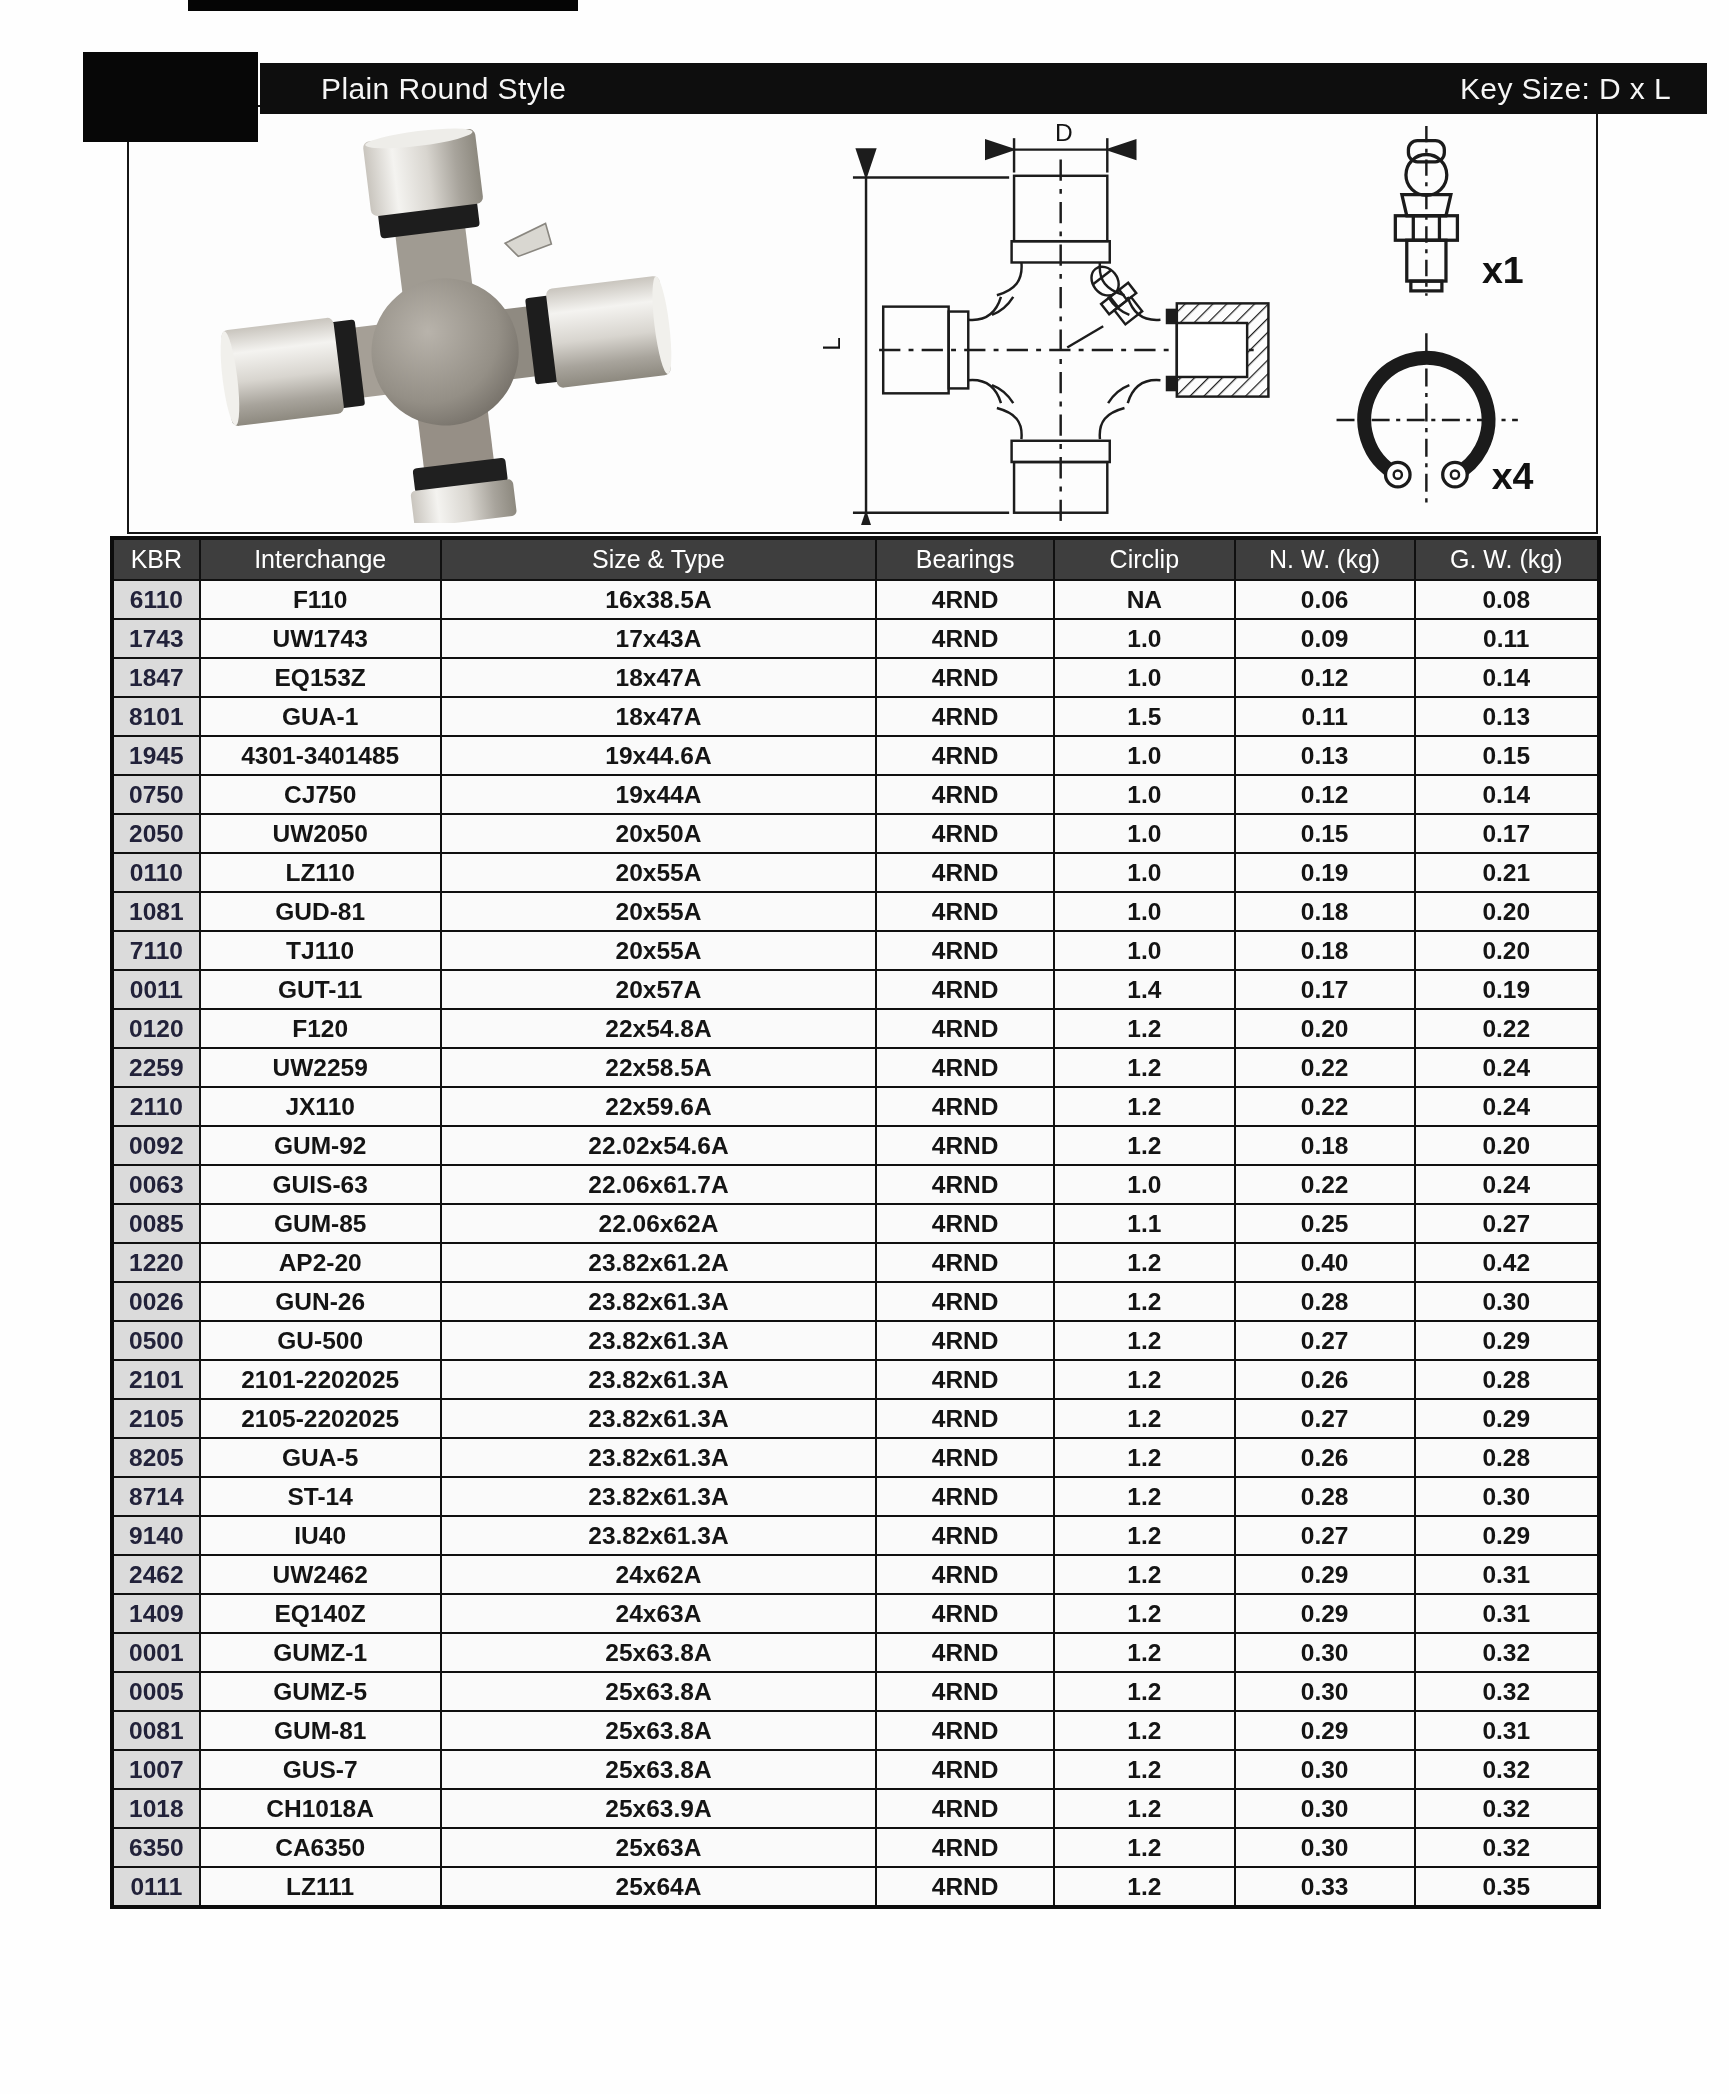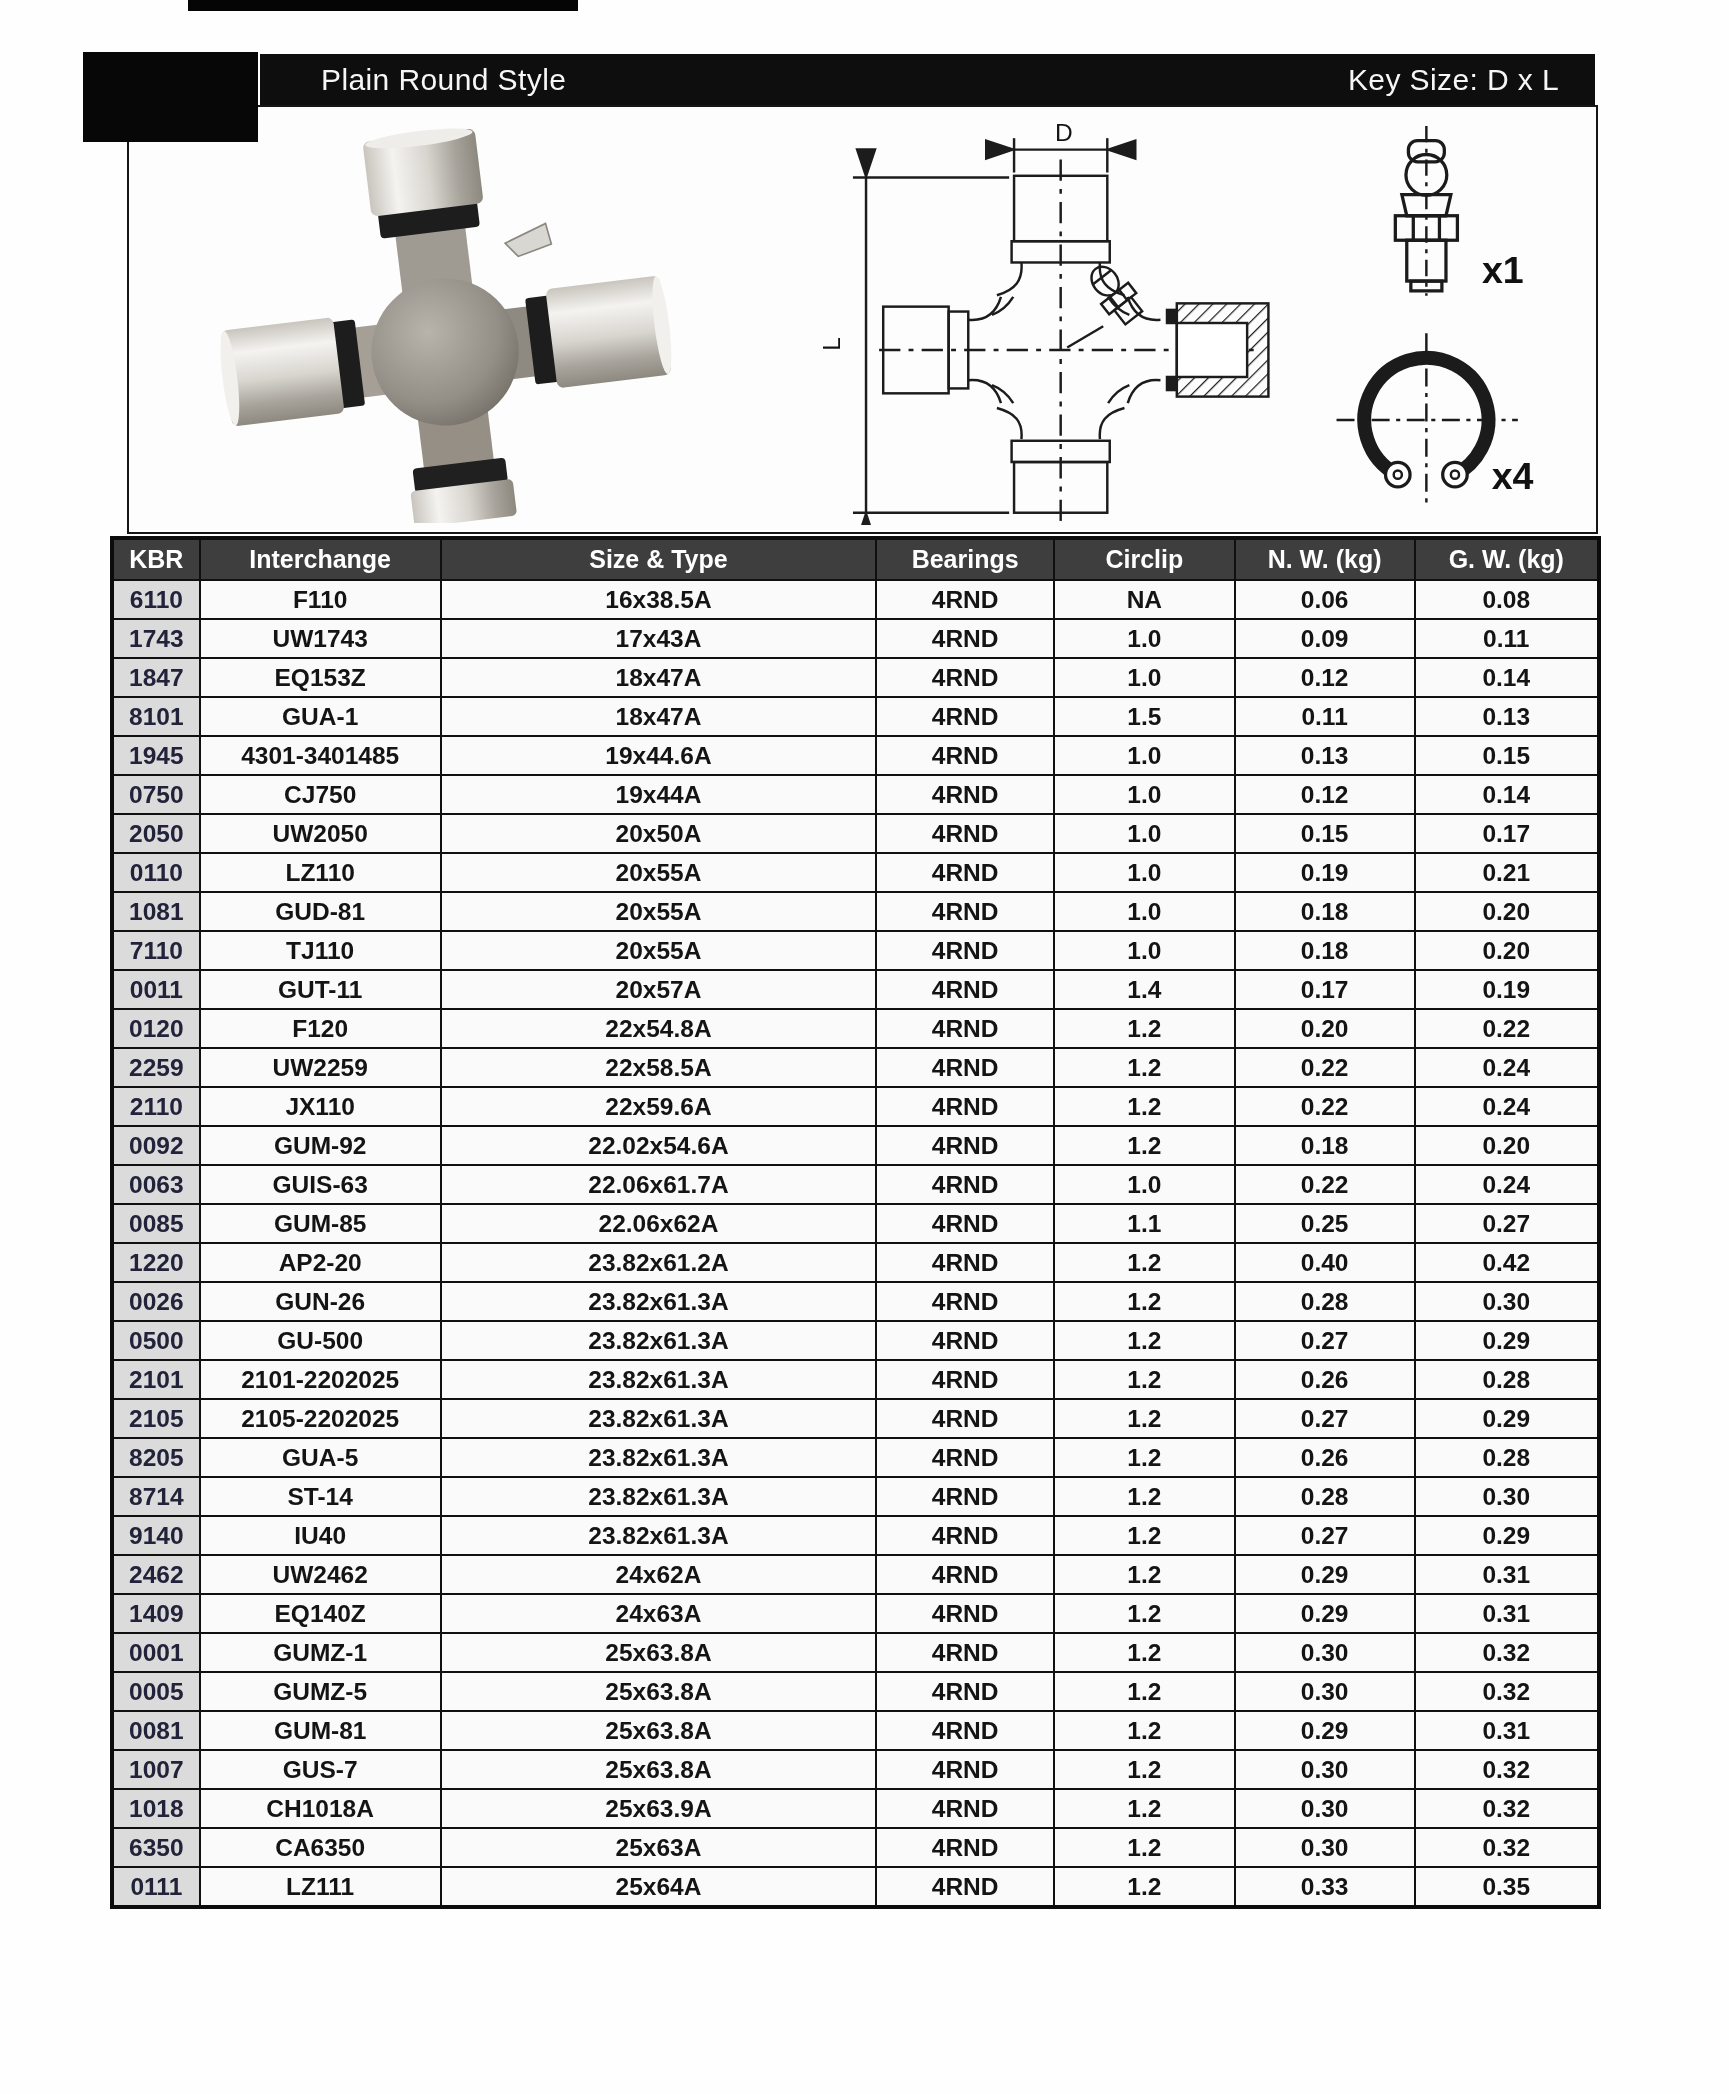"Plain Round Style" .title-bar { top: 54px -> 63px; width: 1335px -> 1447px }
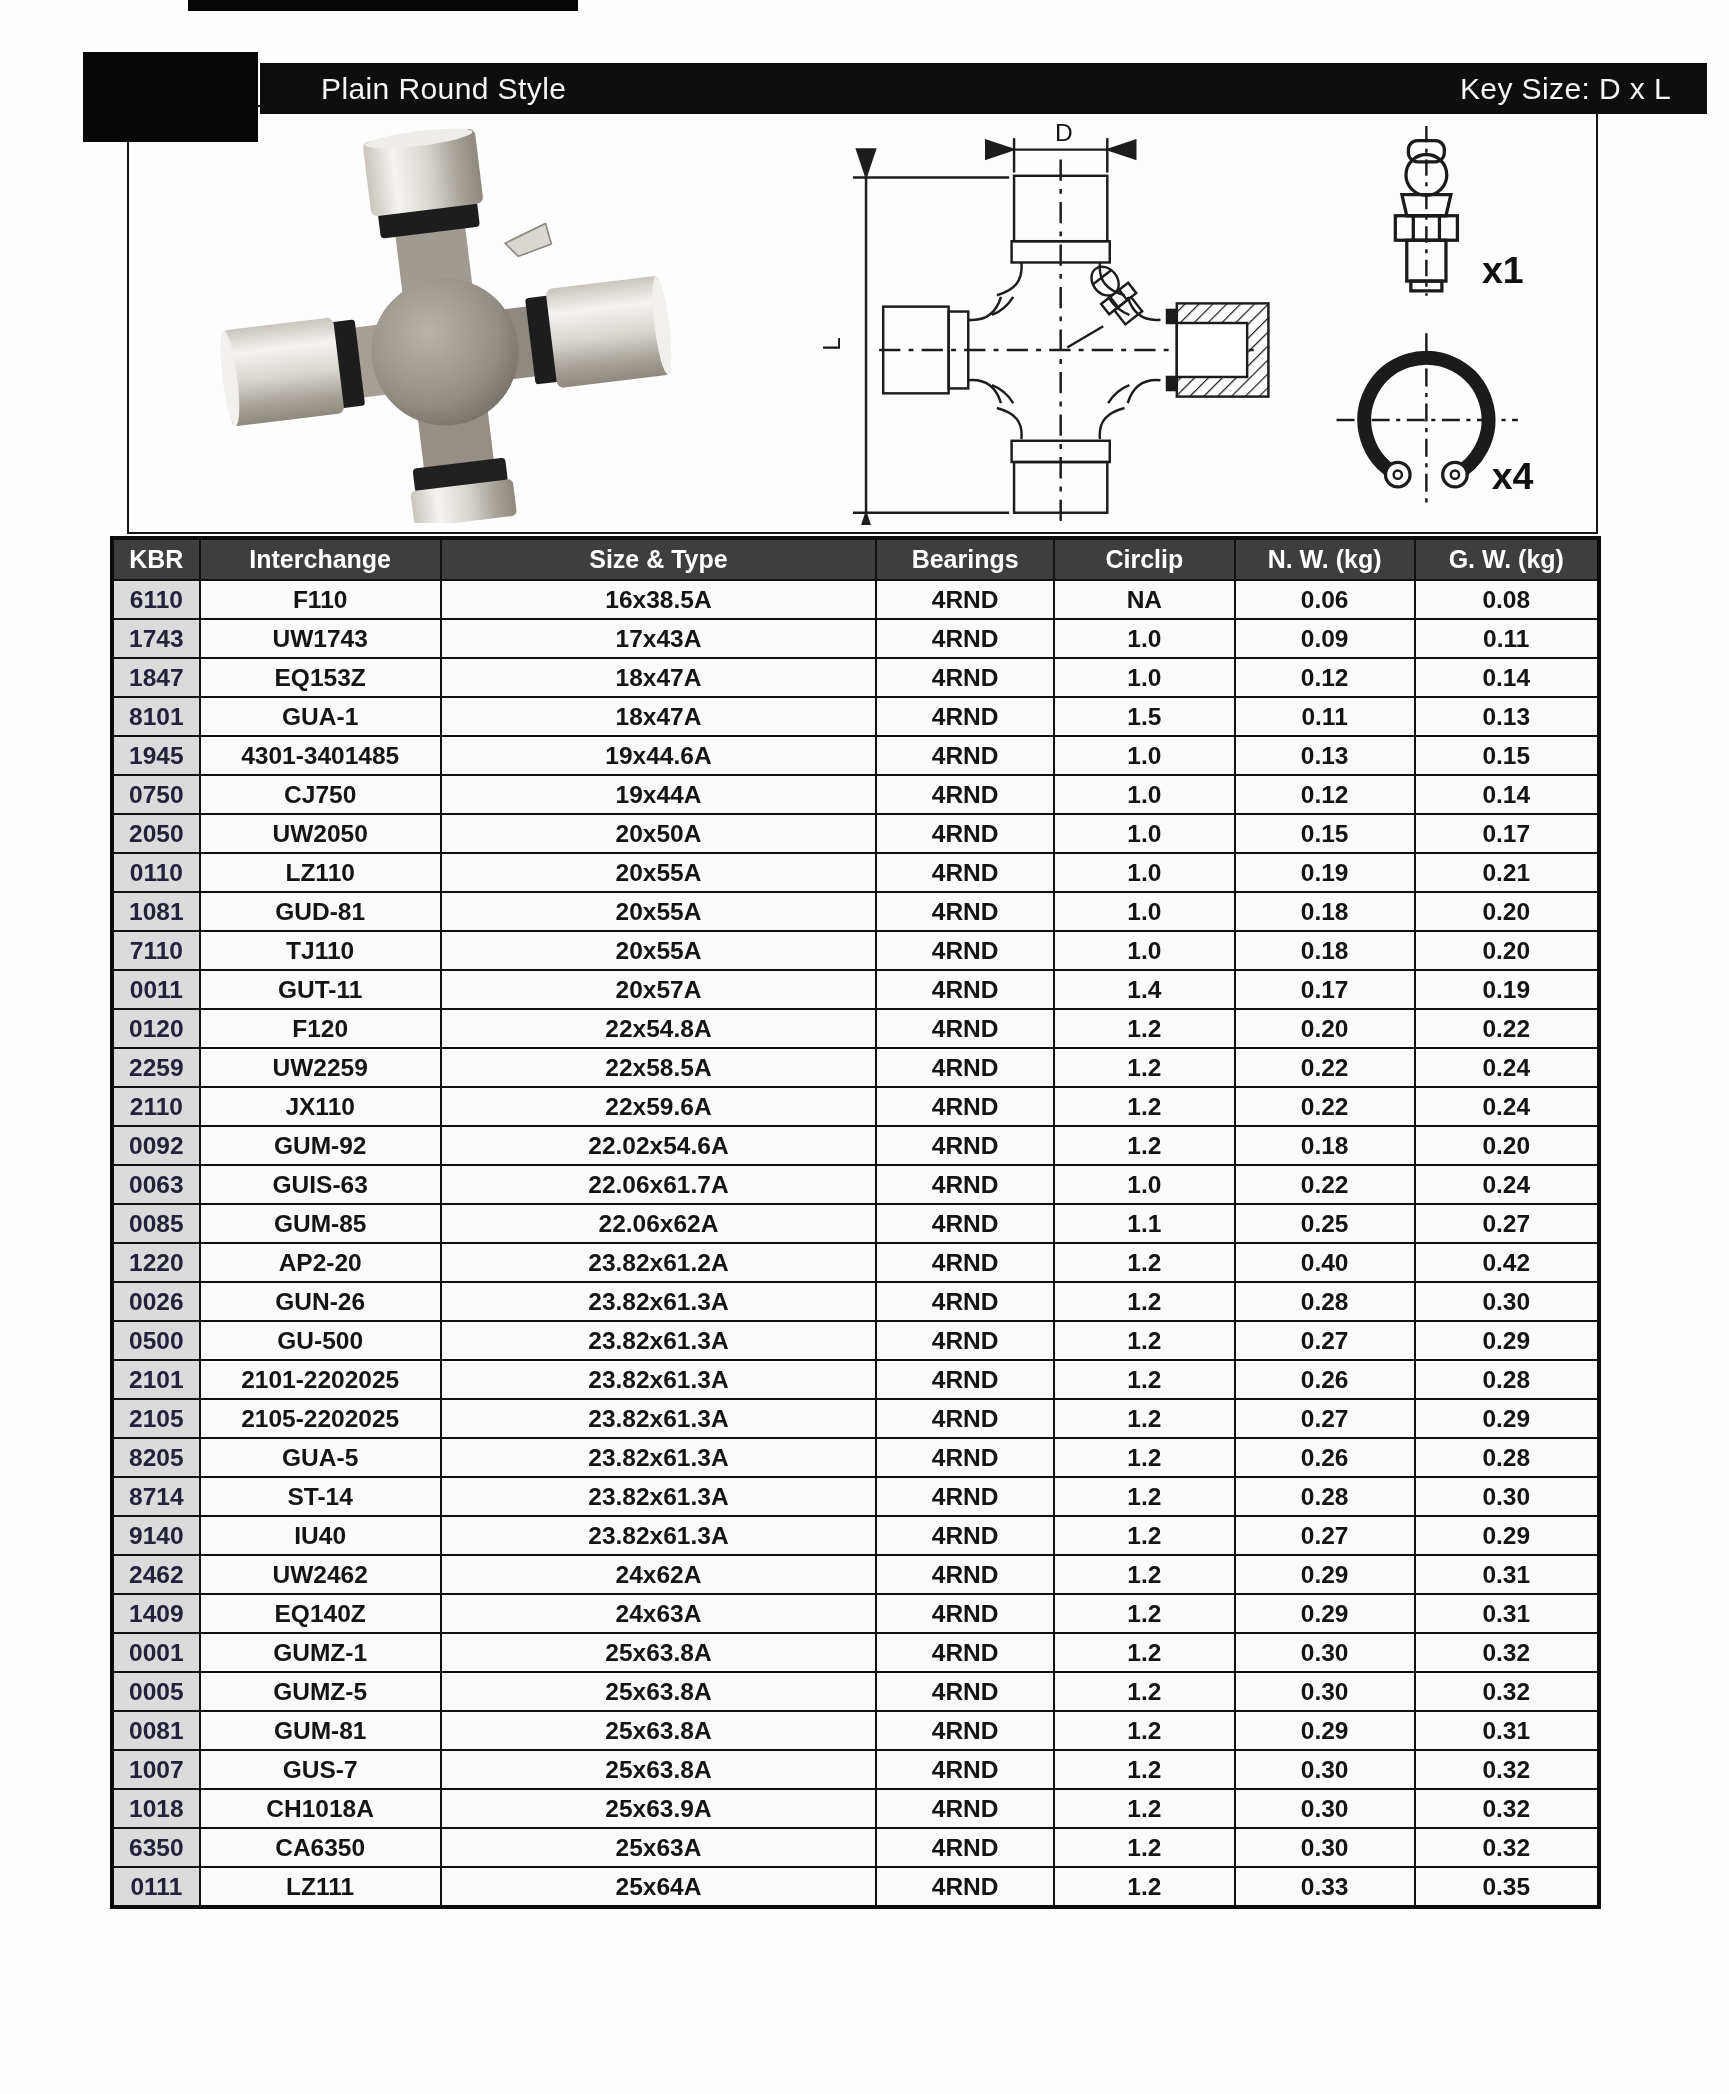"KBR" table.parts th { font-weight: 700 -> 400 }
